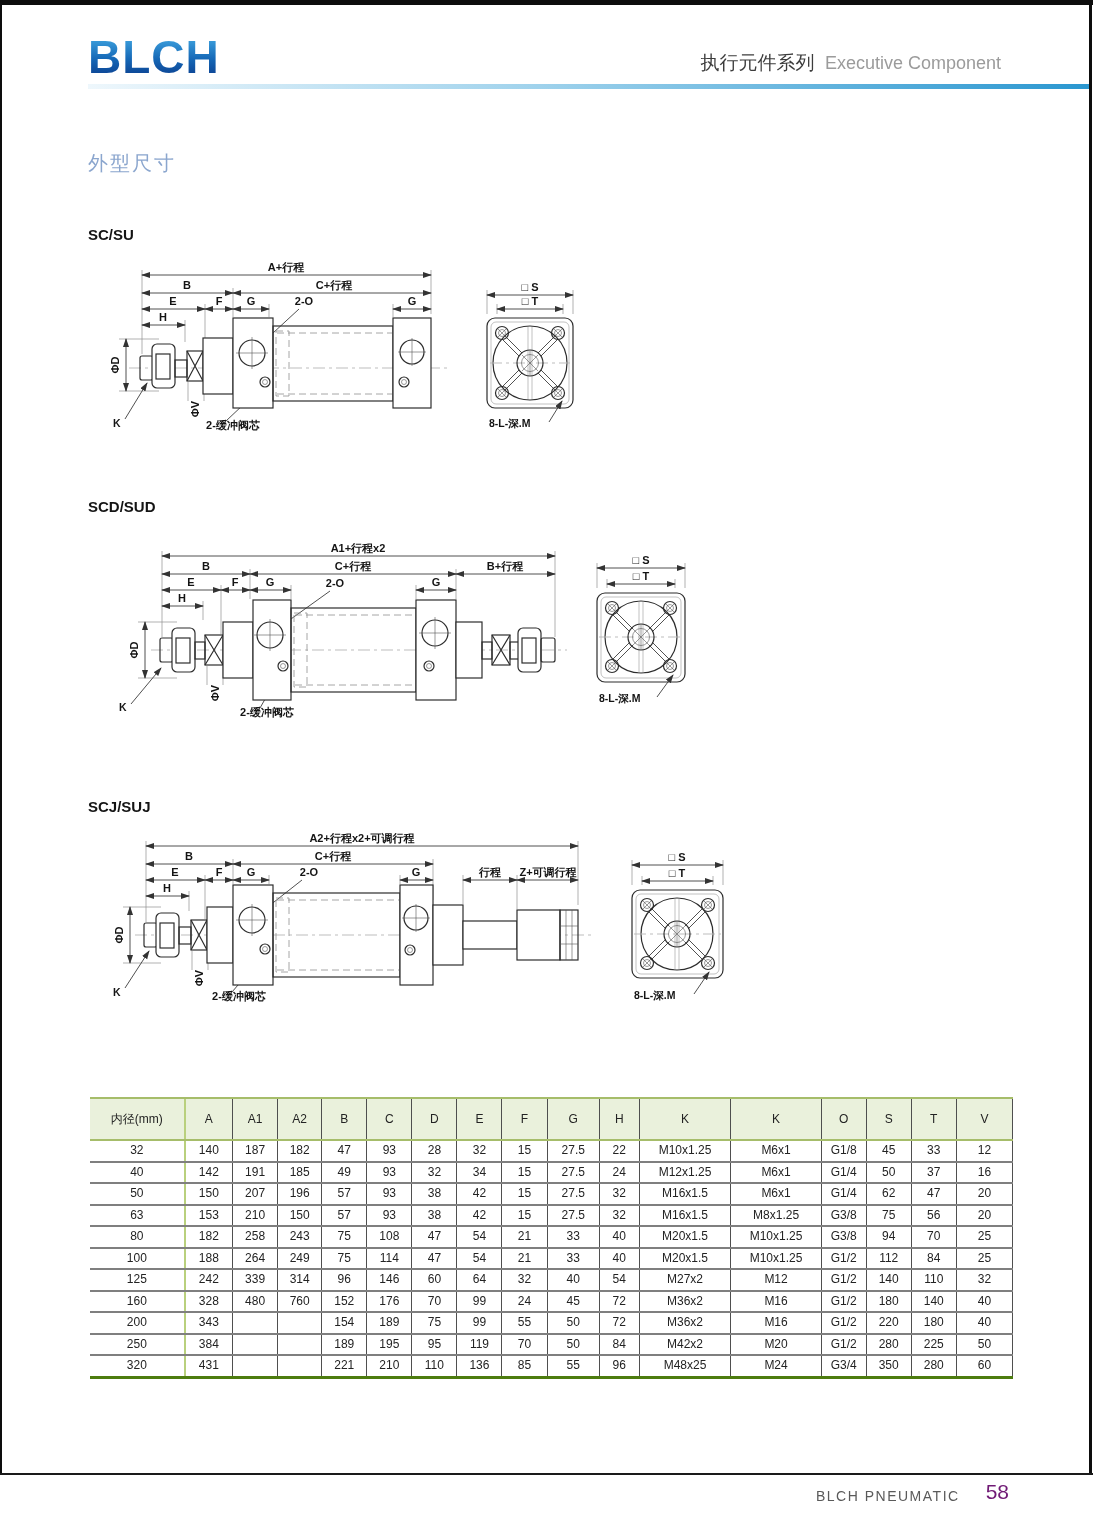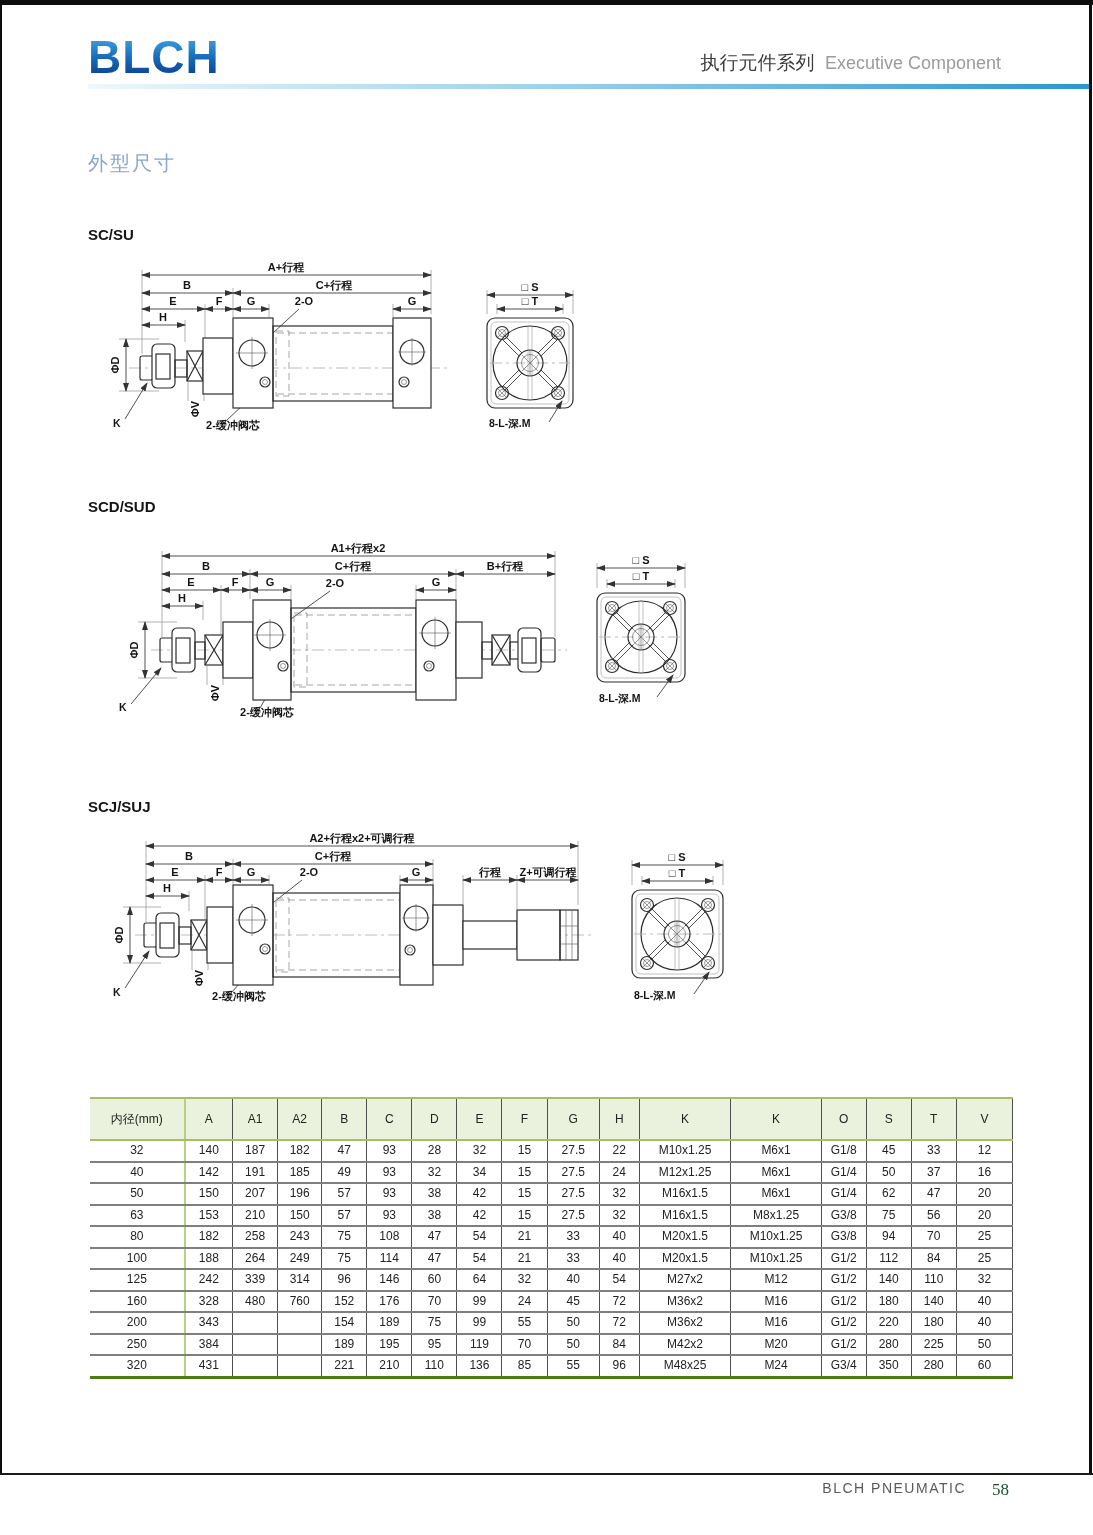"BLCH PNEUMATIC" .footer { align-items: flex-start -> flex-end }
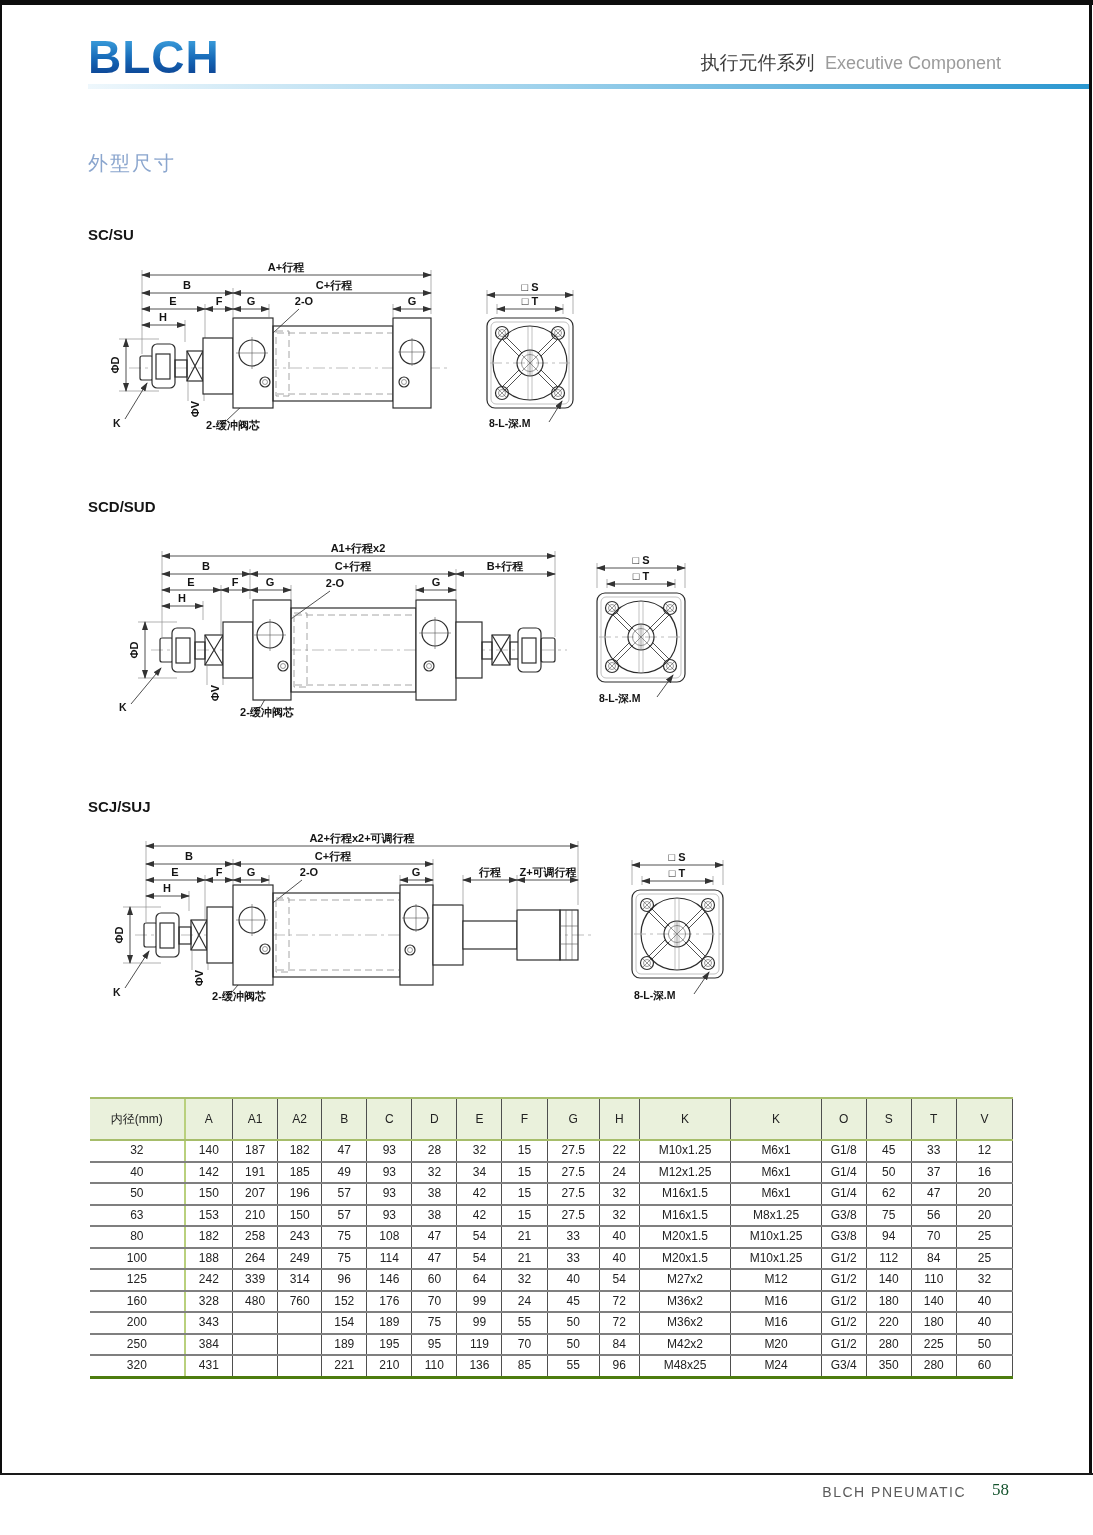"58" .f-num { color: #14532d -> #701a75; font-family: Liberation Serif, serif -> none; font-size: 17px -> 21px }
